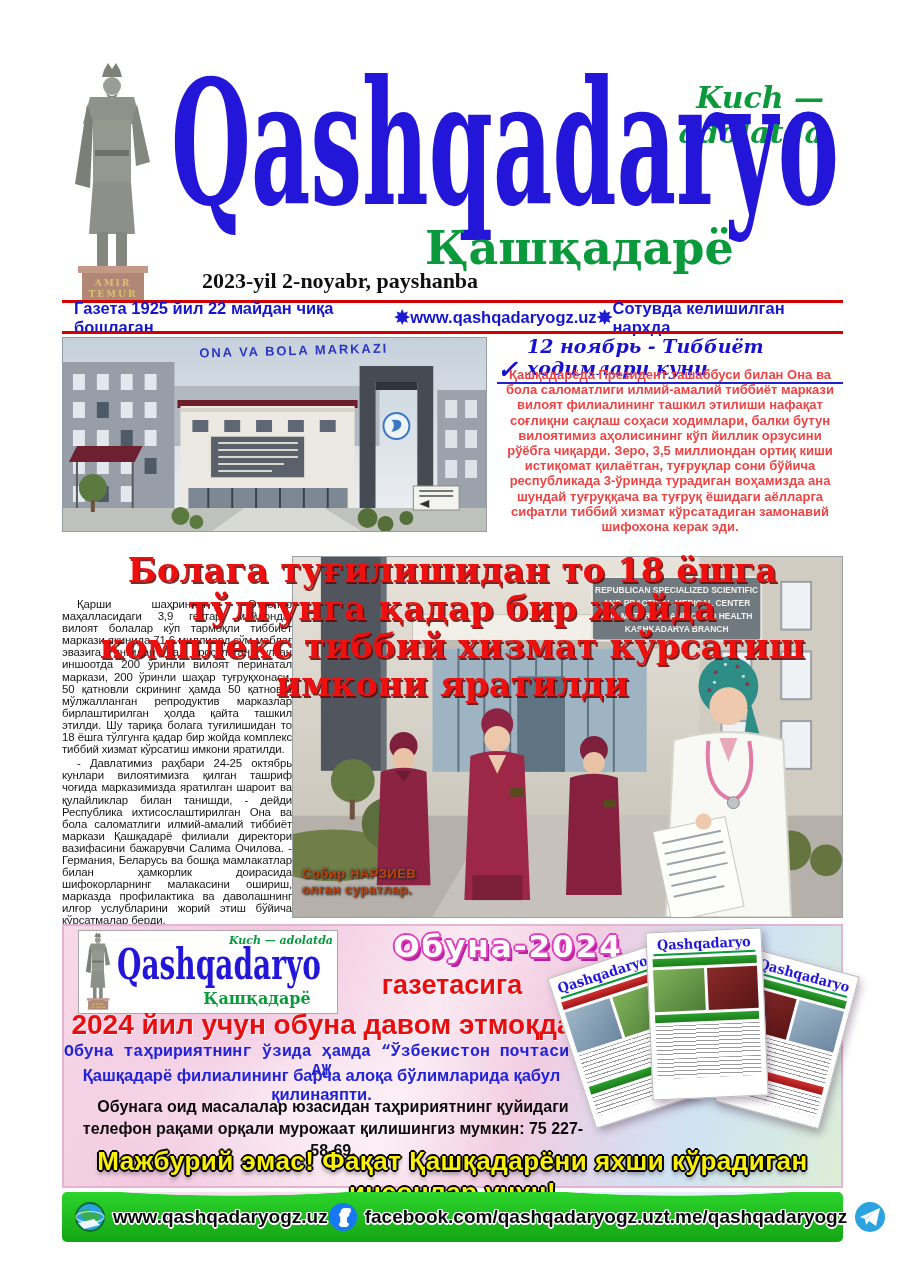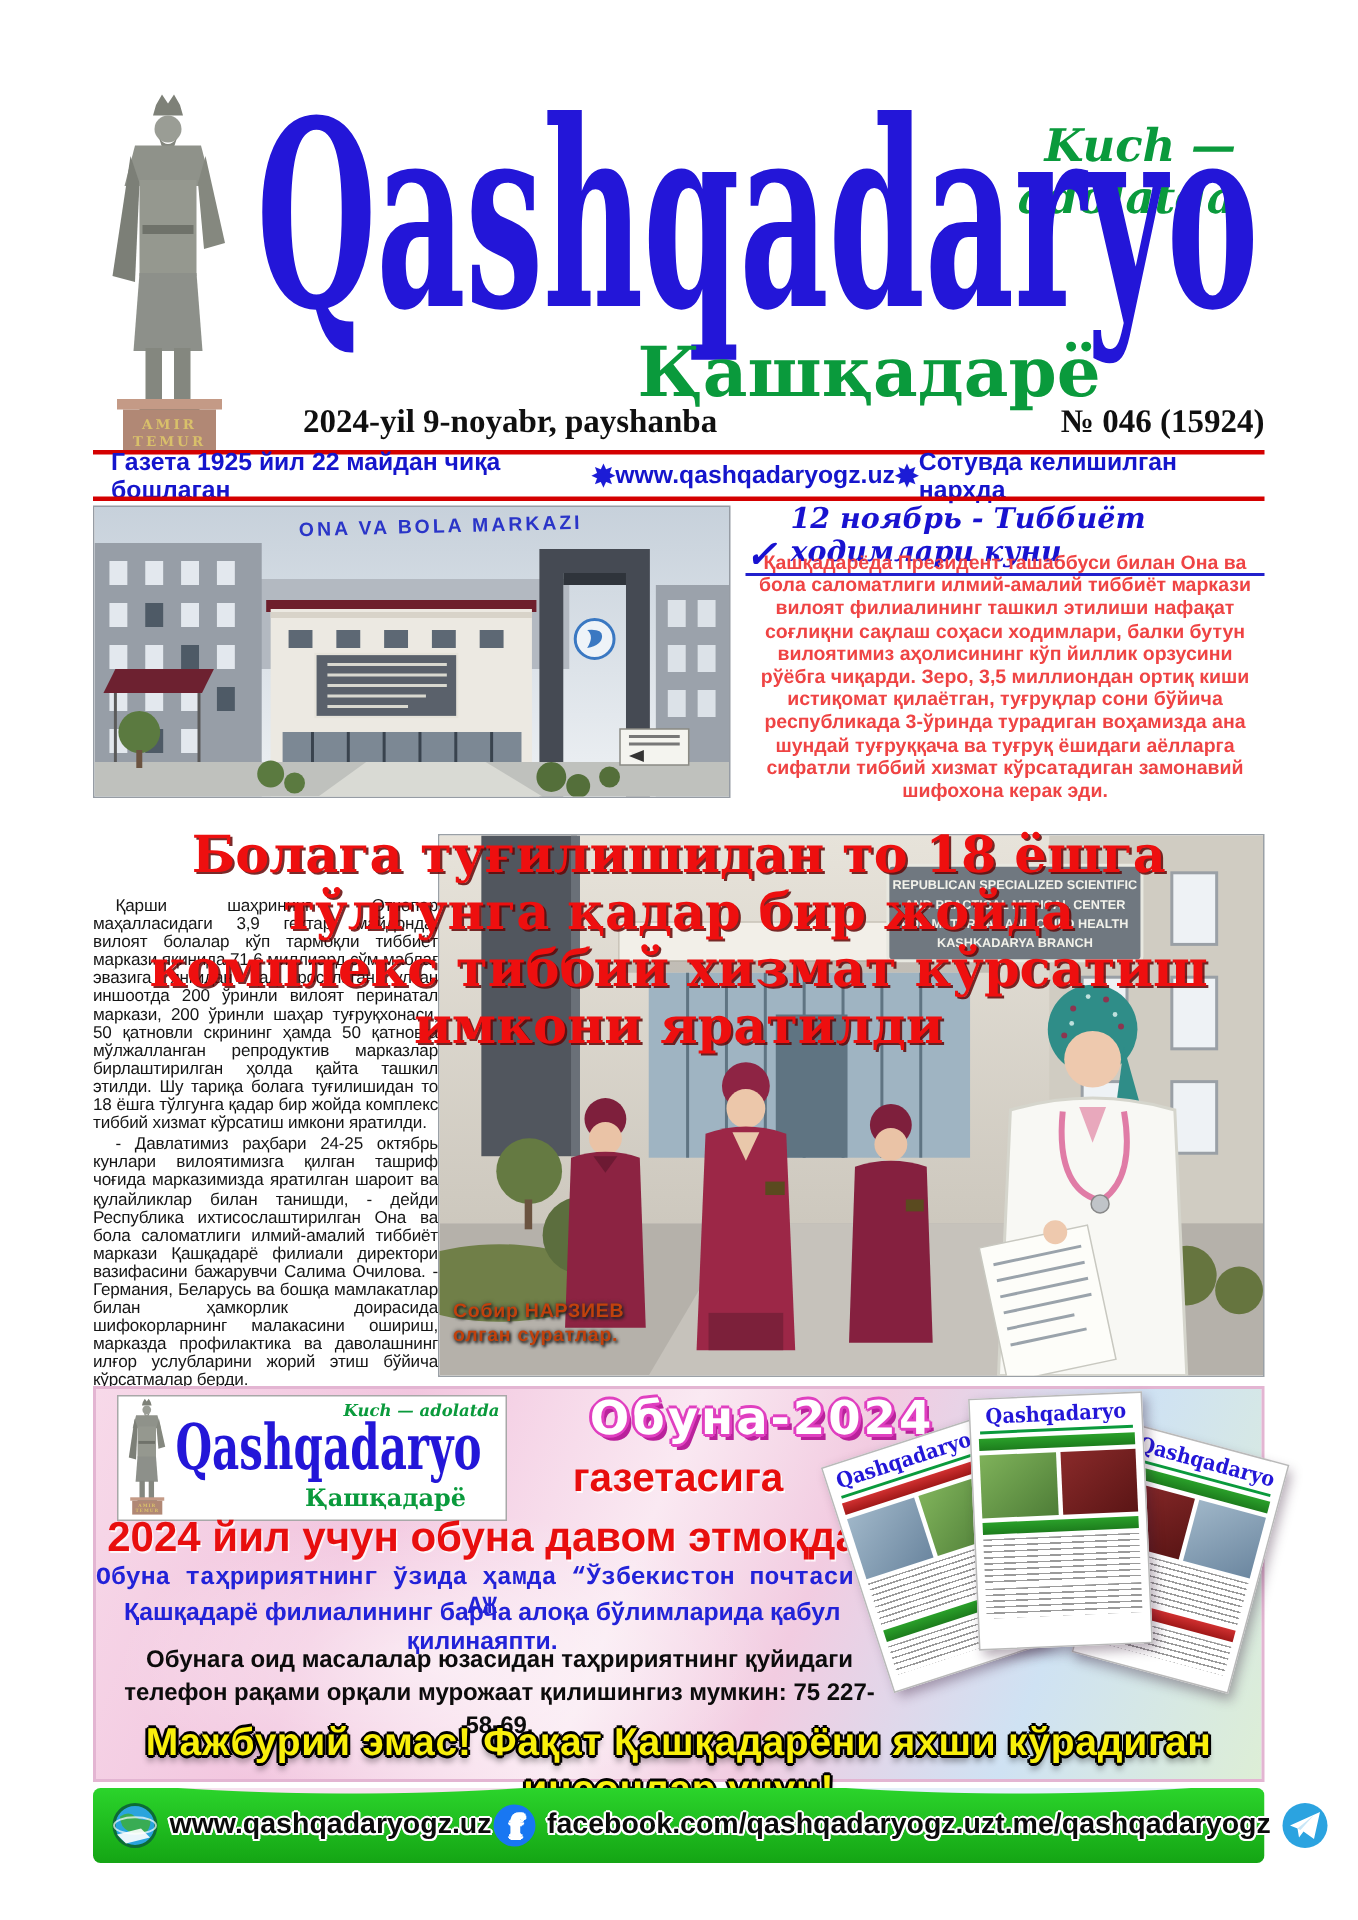"2024-yil 9-noyabr, payshanba" div.abs { text: 2024-yil 9-noyabr -> 2023-yil 2-noyabr }
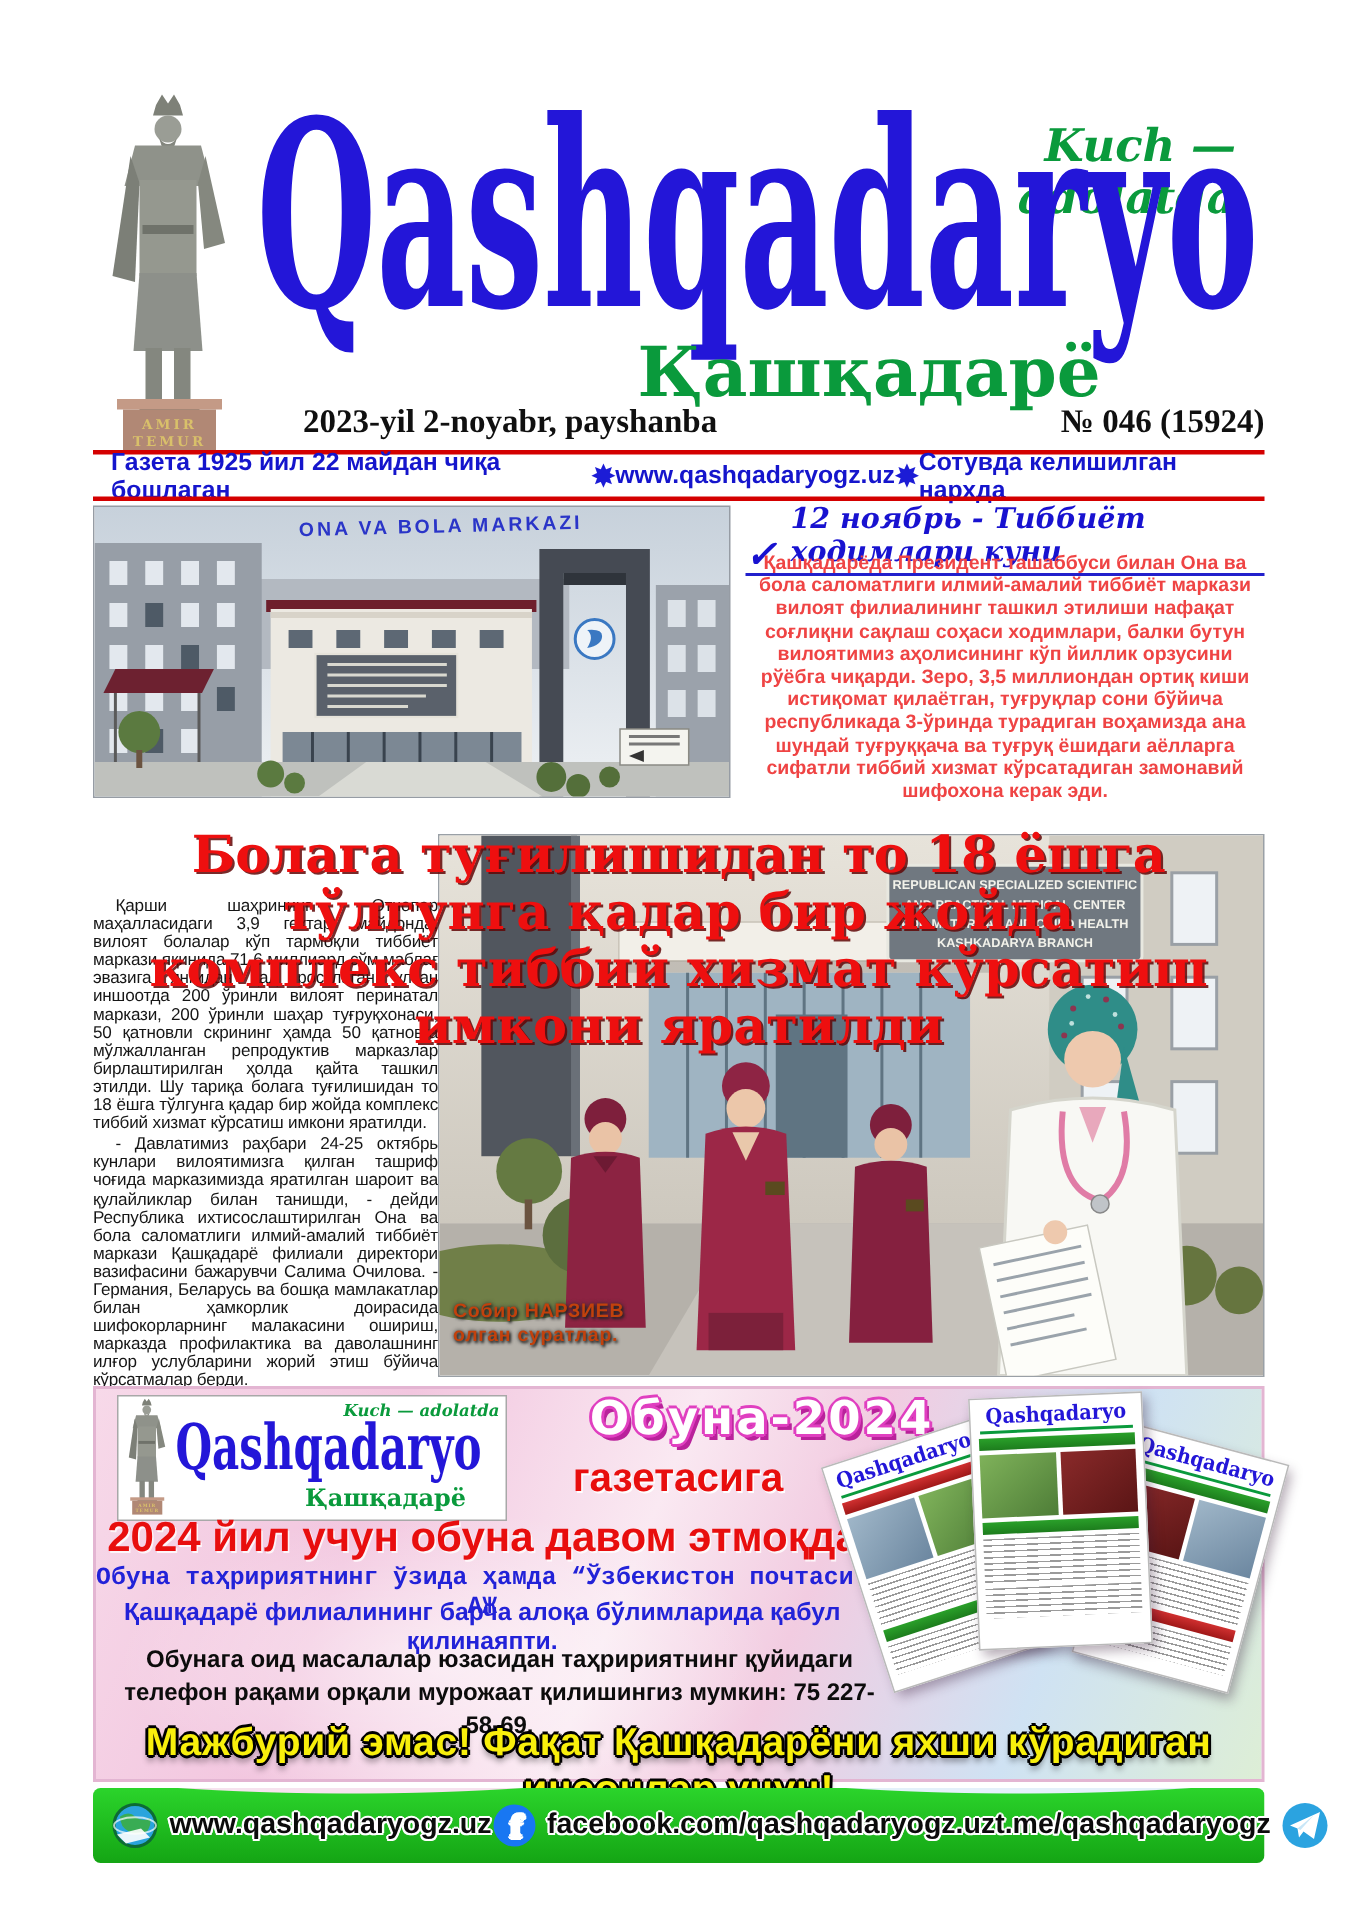"№ 046 (15924)" div.abs { html: <div>№ 046 (15924)</div> -> none }
